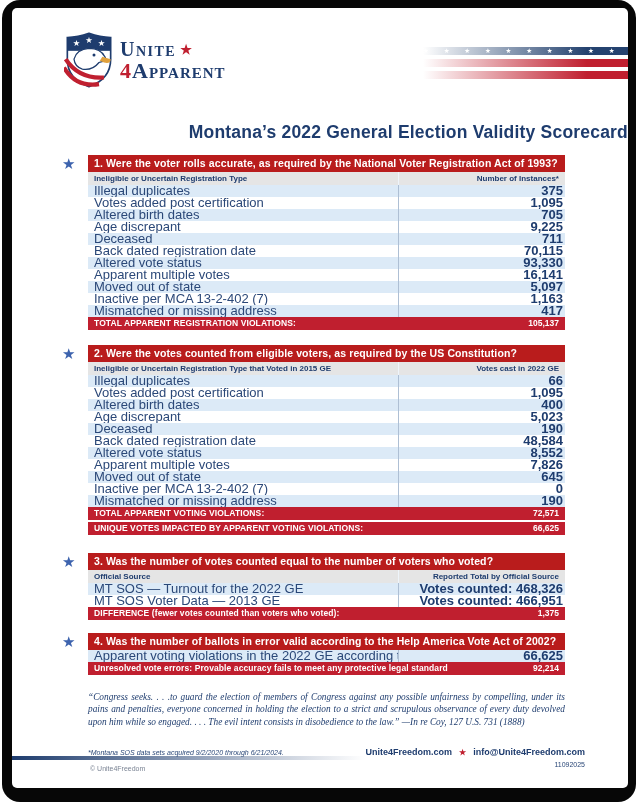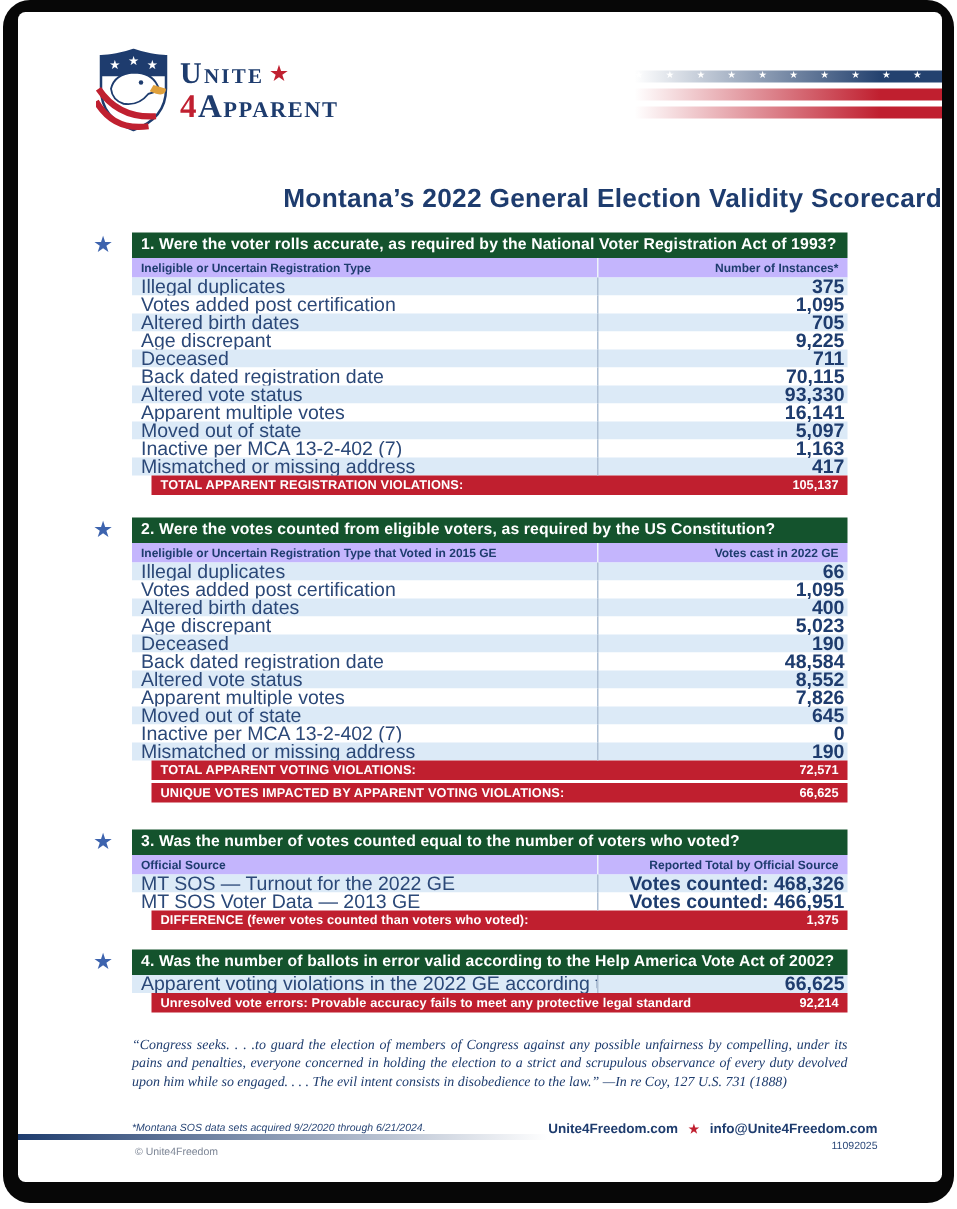"1. Were the voter rolls" .section-header { background: #14532d -> #b91c1c }
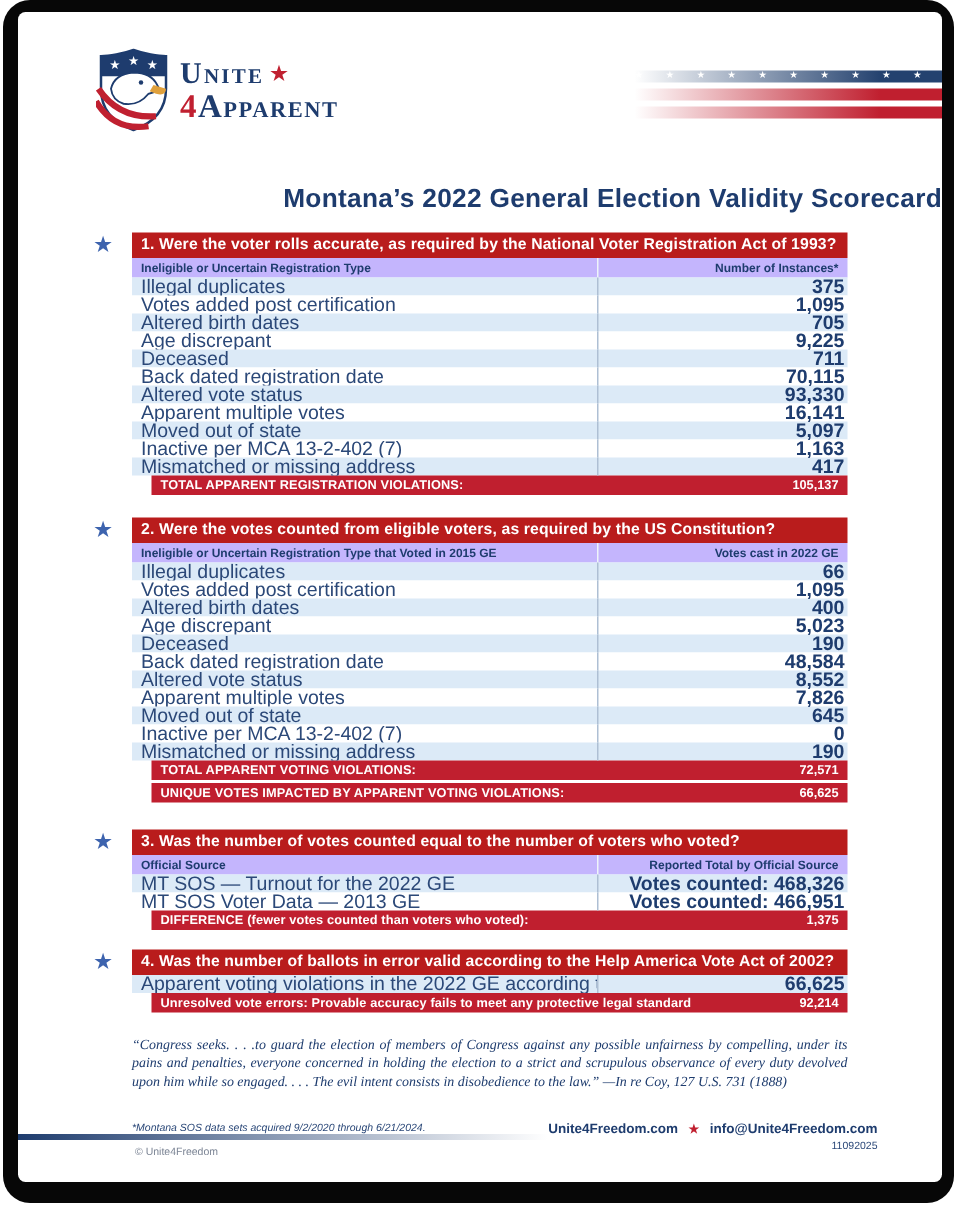"Ineligible or Uncertain Registration" .col-headers { background: #c4b5fd -> #e5e5e5 }
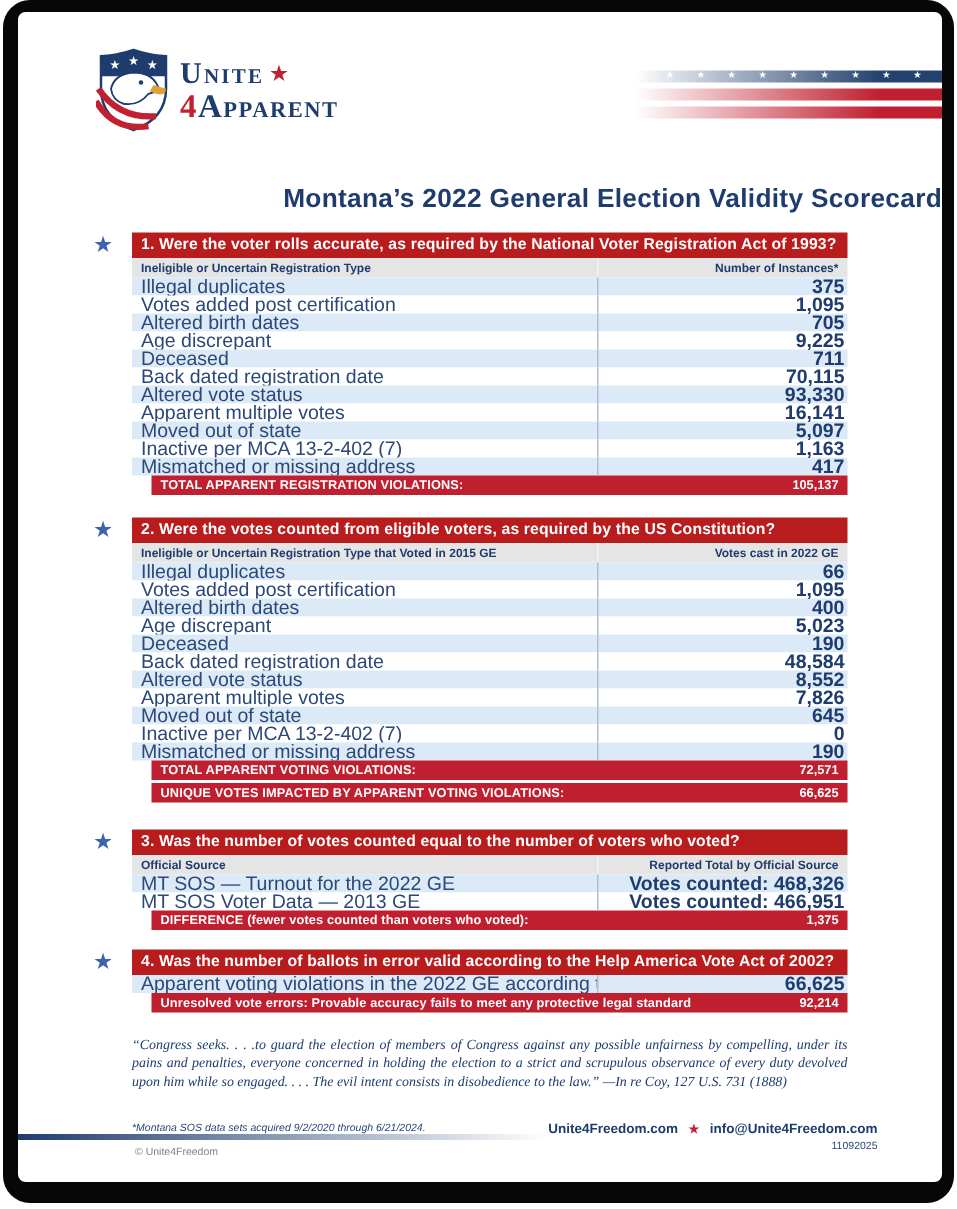"TOTAL APPARENT REGISTRATION VIOLATIONS:" .total-row { margin-left: 13px -> none }
